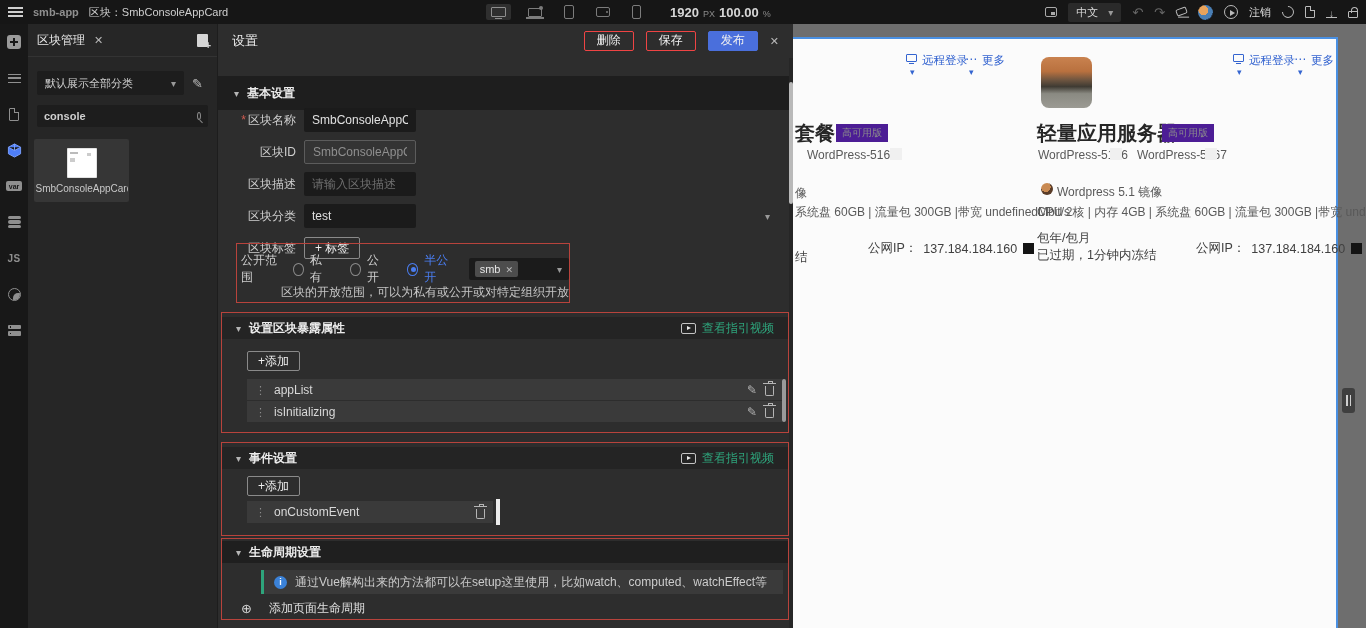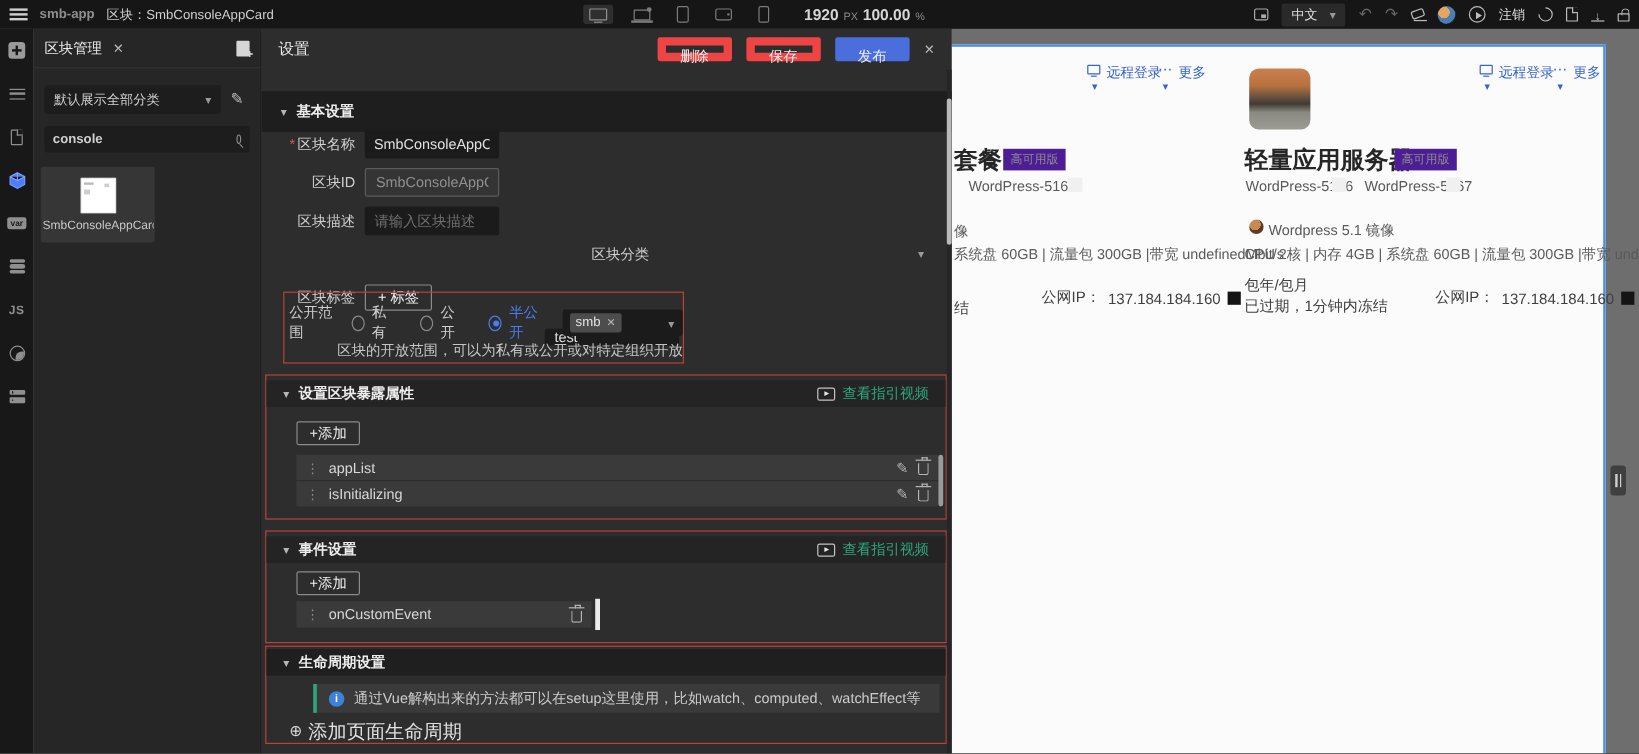"删除" .btn { border: 7px solid #ef4444 -> 1px solid #ef4444; font-family: Liberation Serif, serif -> Liberation Mono, monospace }
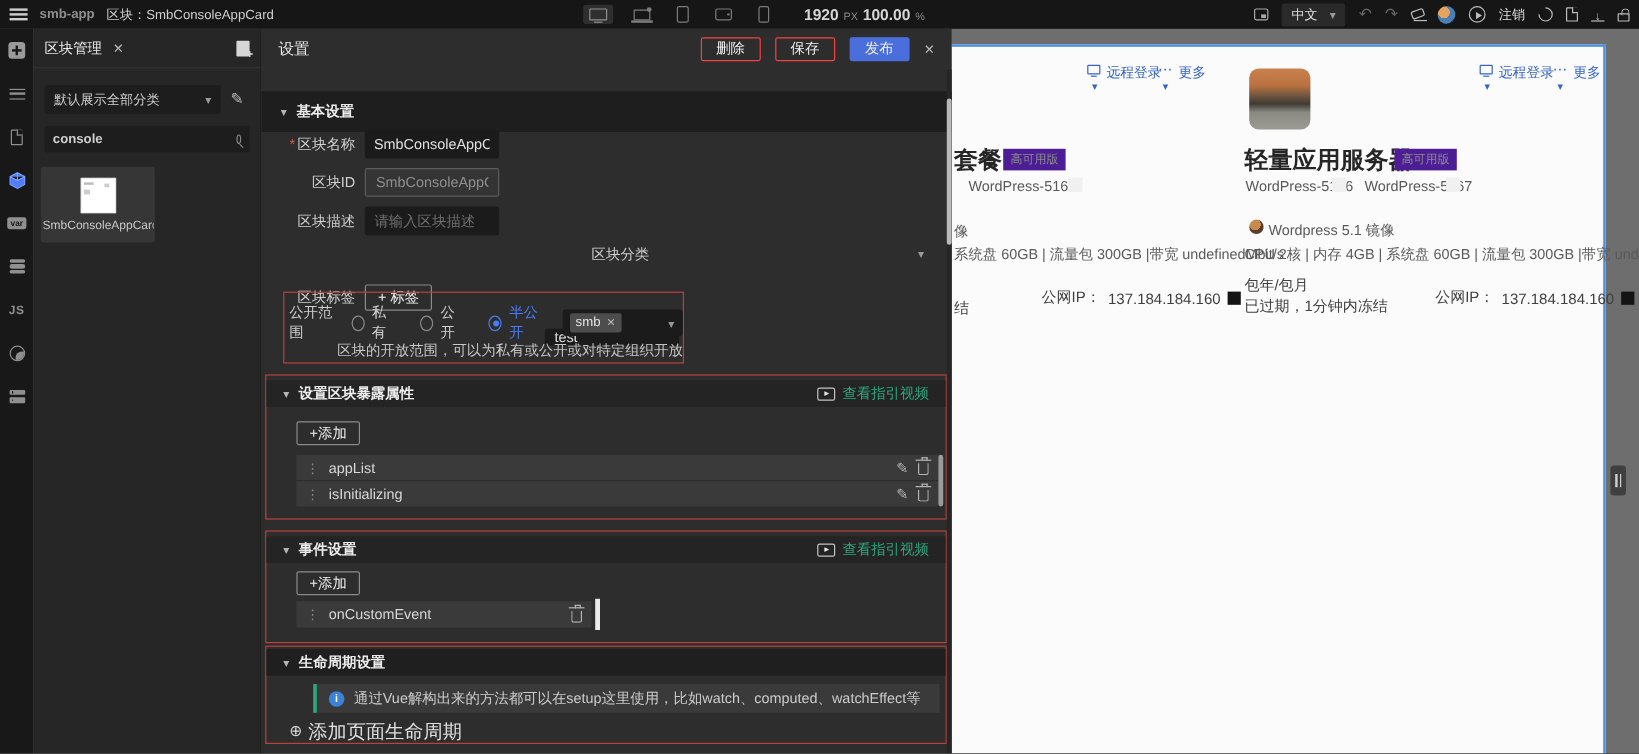"区块分类" div.frow { flex-direction: column -> none }
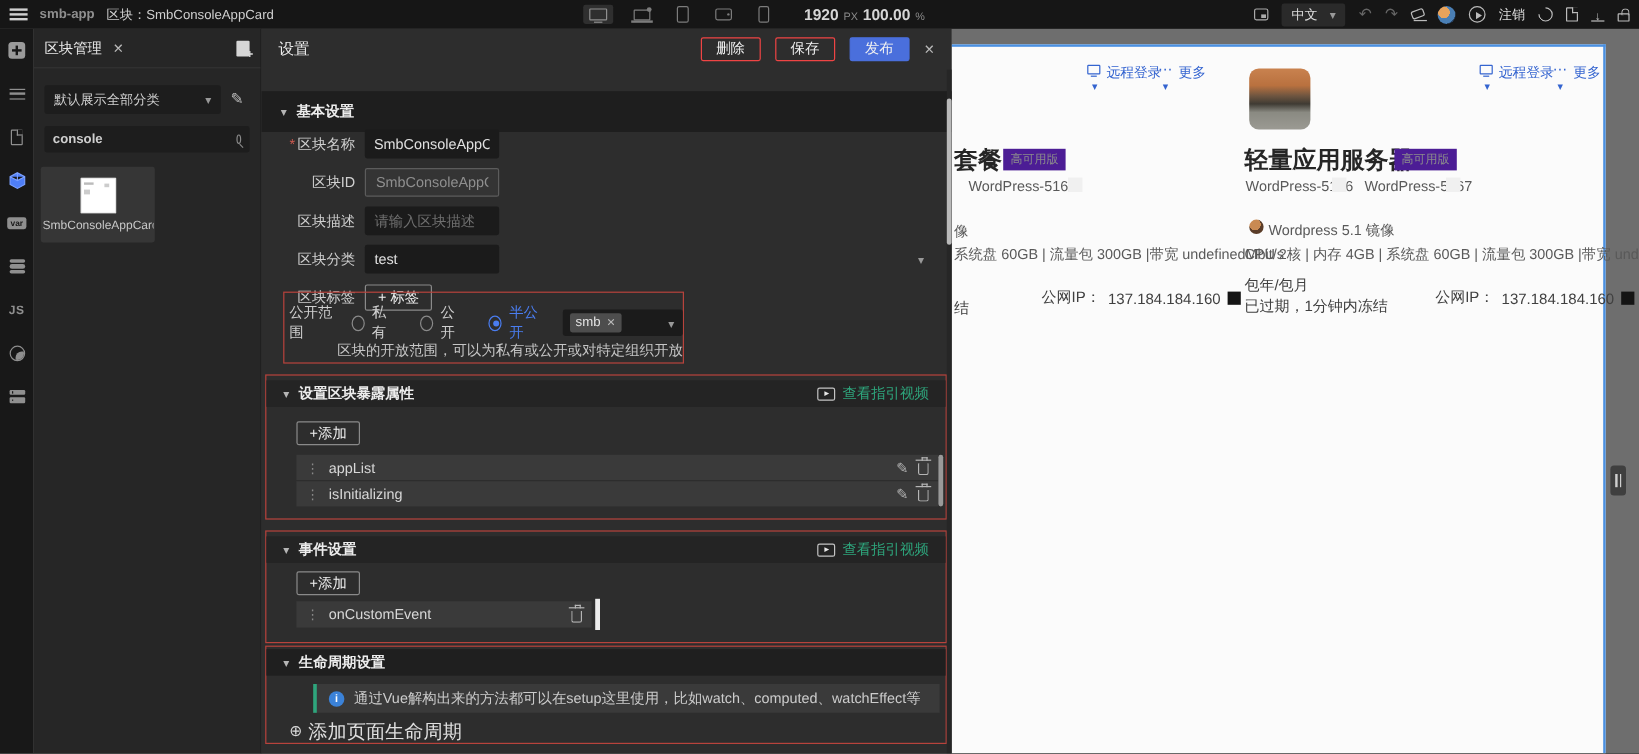"添加页面生命周期" .lc-add { align-items: flex-start -> center; font-size: 16px -> 12px; gap: 5px -> 17px }
